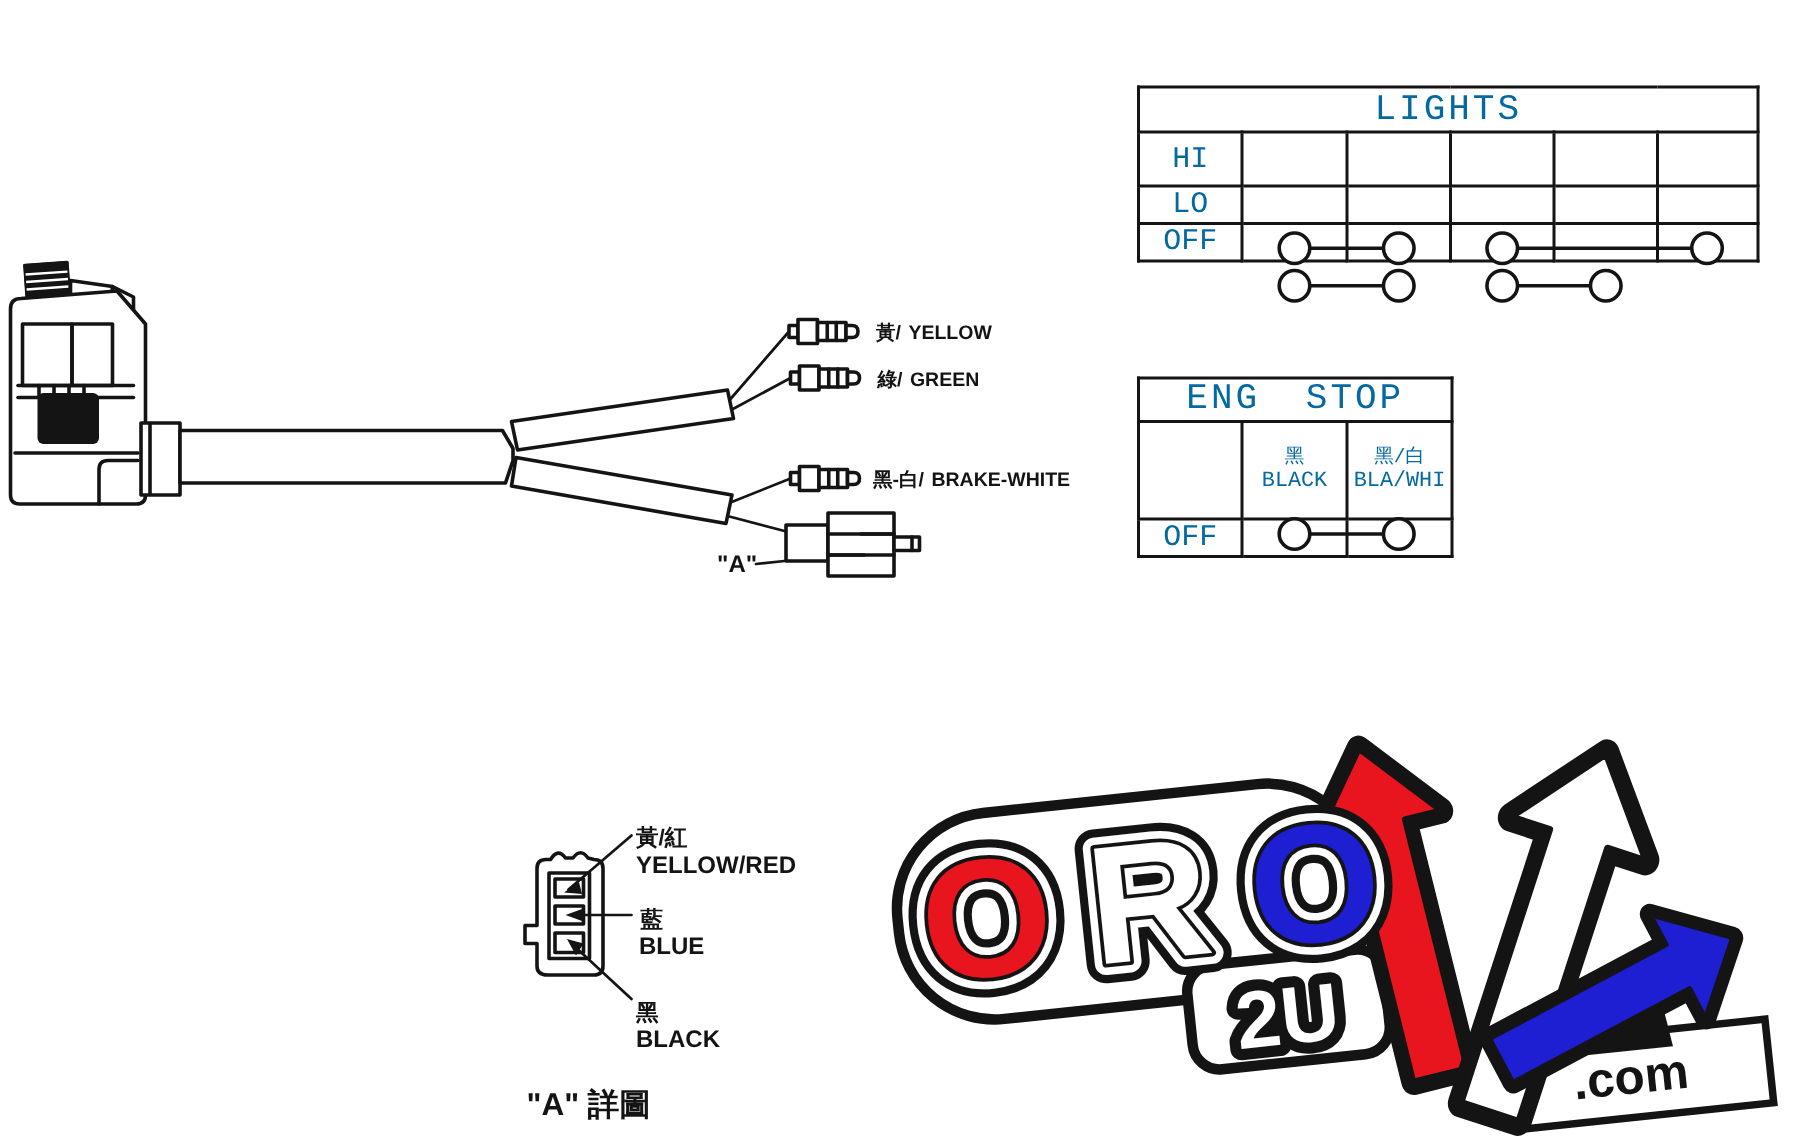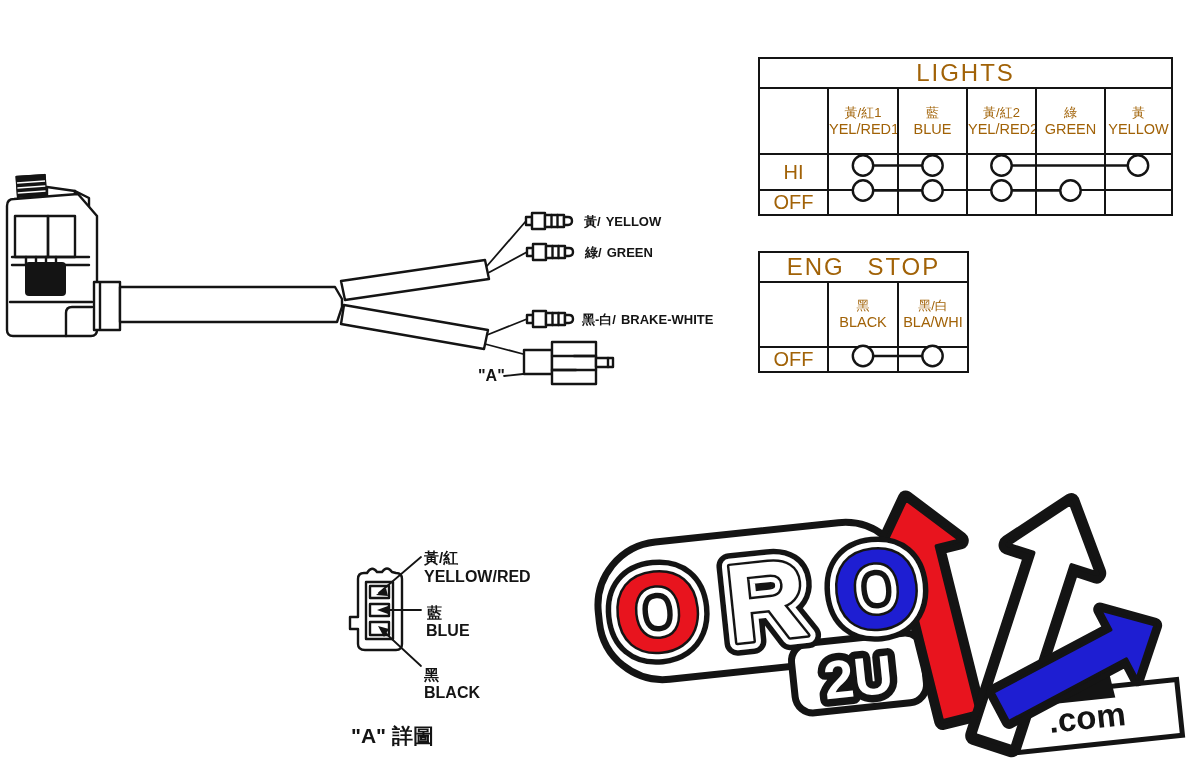"LIGHTS" table.wiretable { color: #a16207 -> #0369a1; font-family: Liberation Sans, sans-serif -> Liberation Mono, monospace }
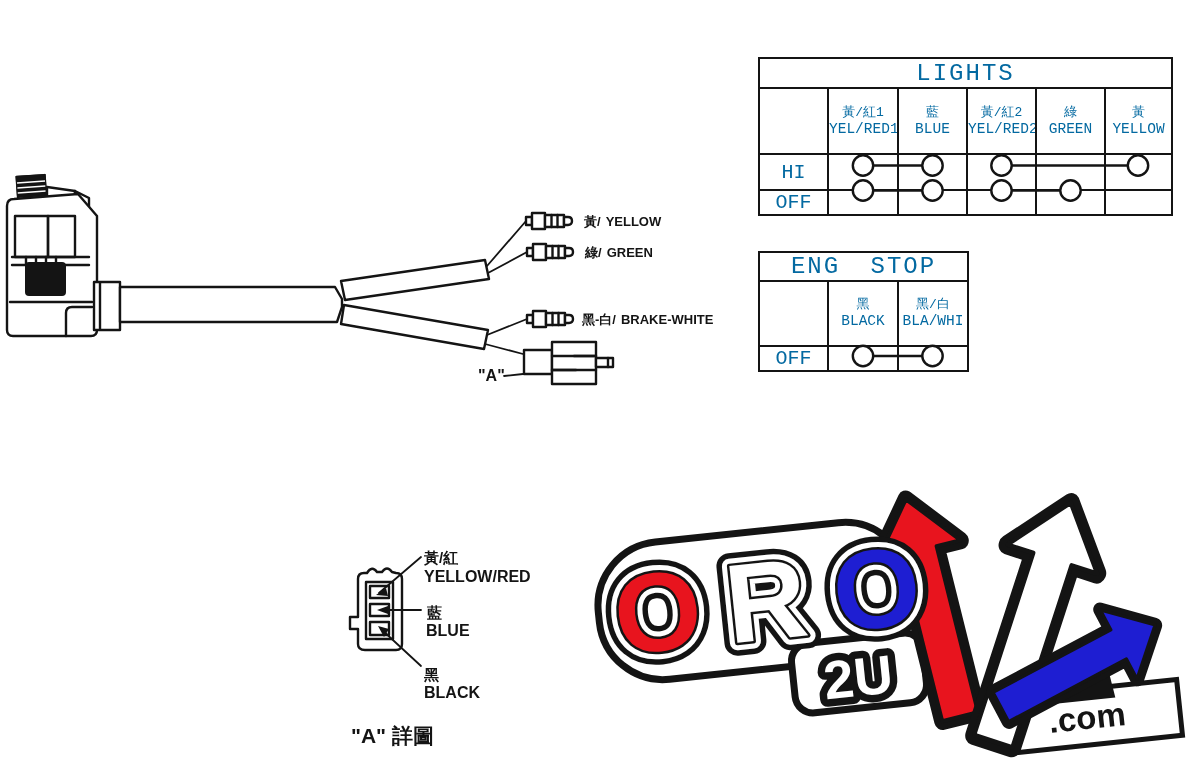"黃/紅1" tr { html: <tr> <td></td> <td> <div>黃/紅1</div> <div>YEL/RED1</div> </td> <td> <div>藍</div> <div>BLUE</div> </td> <td> <div>黃/紅2</div> <div>YEL/RED2</div> </td> <td> <div>綠</div> <div>GREEN</div> </td> <td> <div>黃</div> <div>YELLOW</div> </td> </tr> -> none }
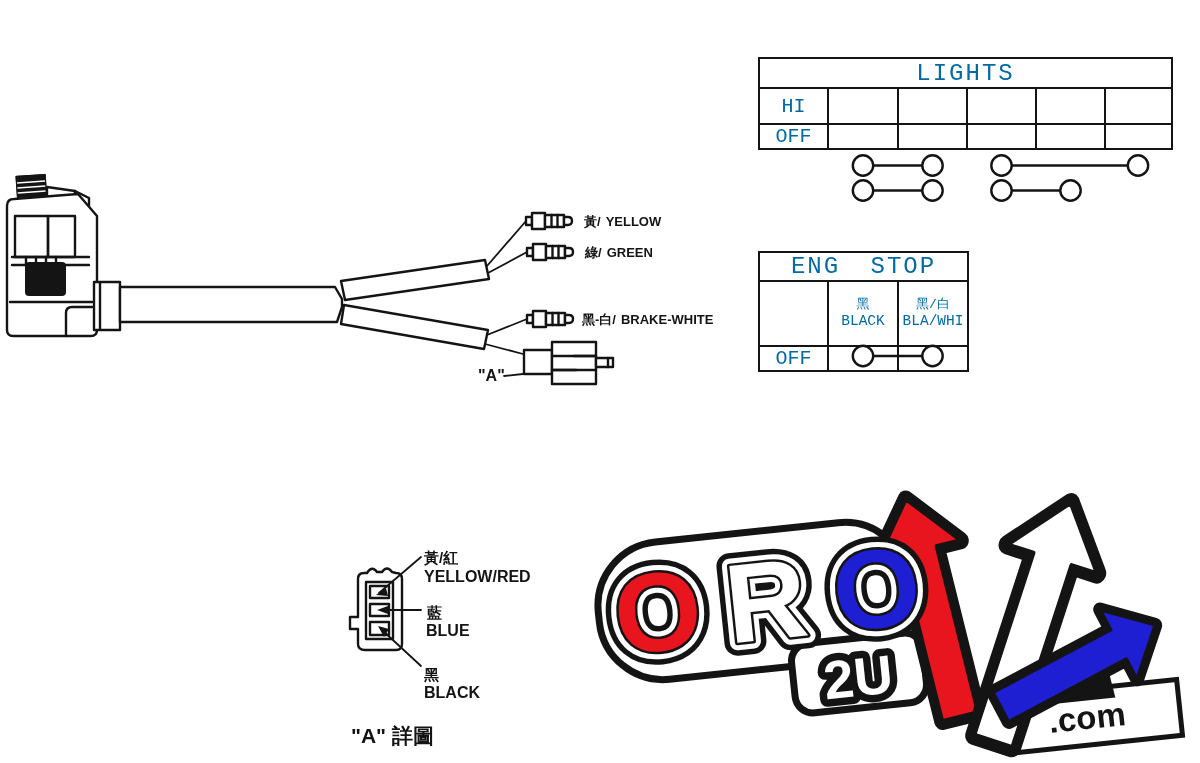"LO" tr { html: none -> <tr> <td>LO</td> <td></td> <td></td> <td></td> <td></td> <td></td> </tr> }
